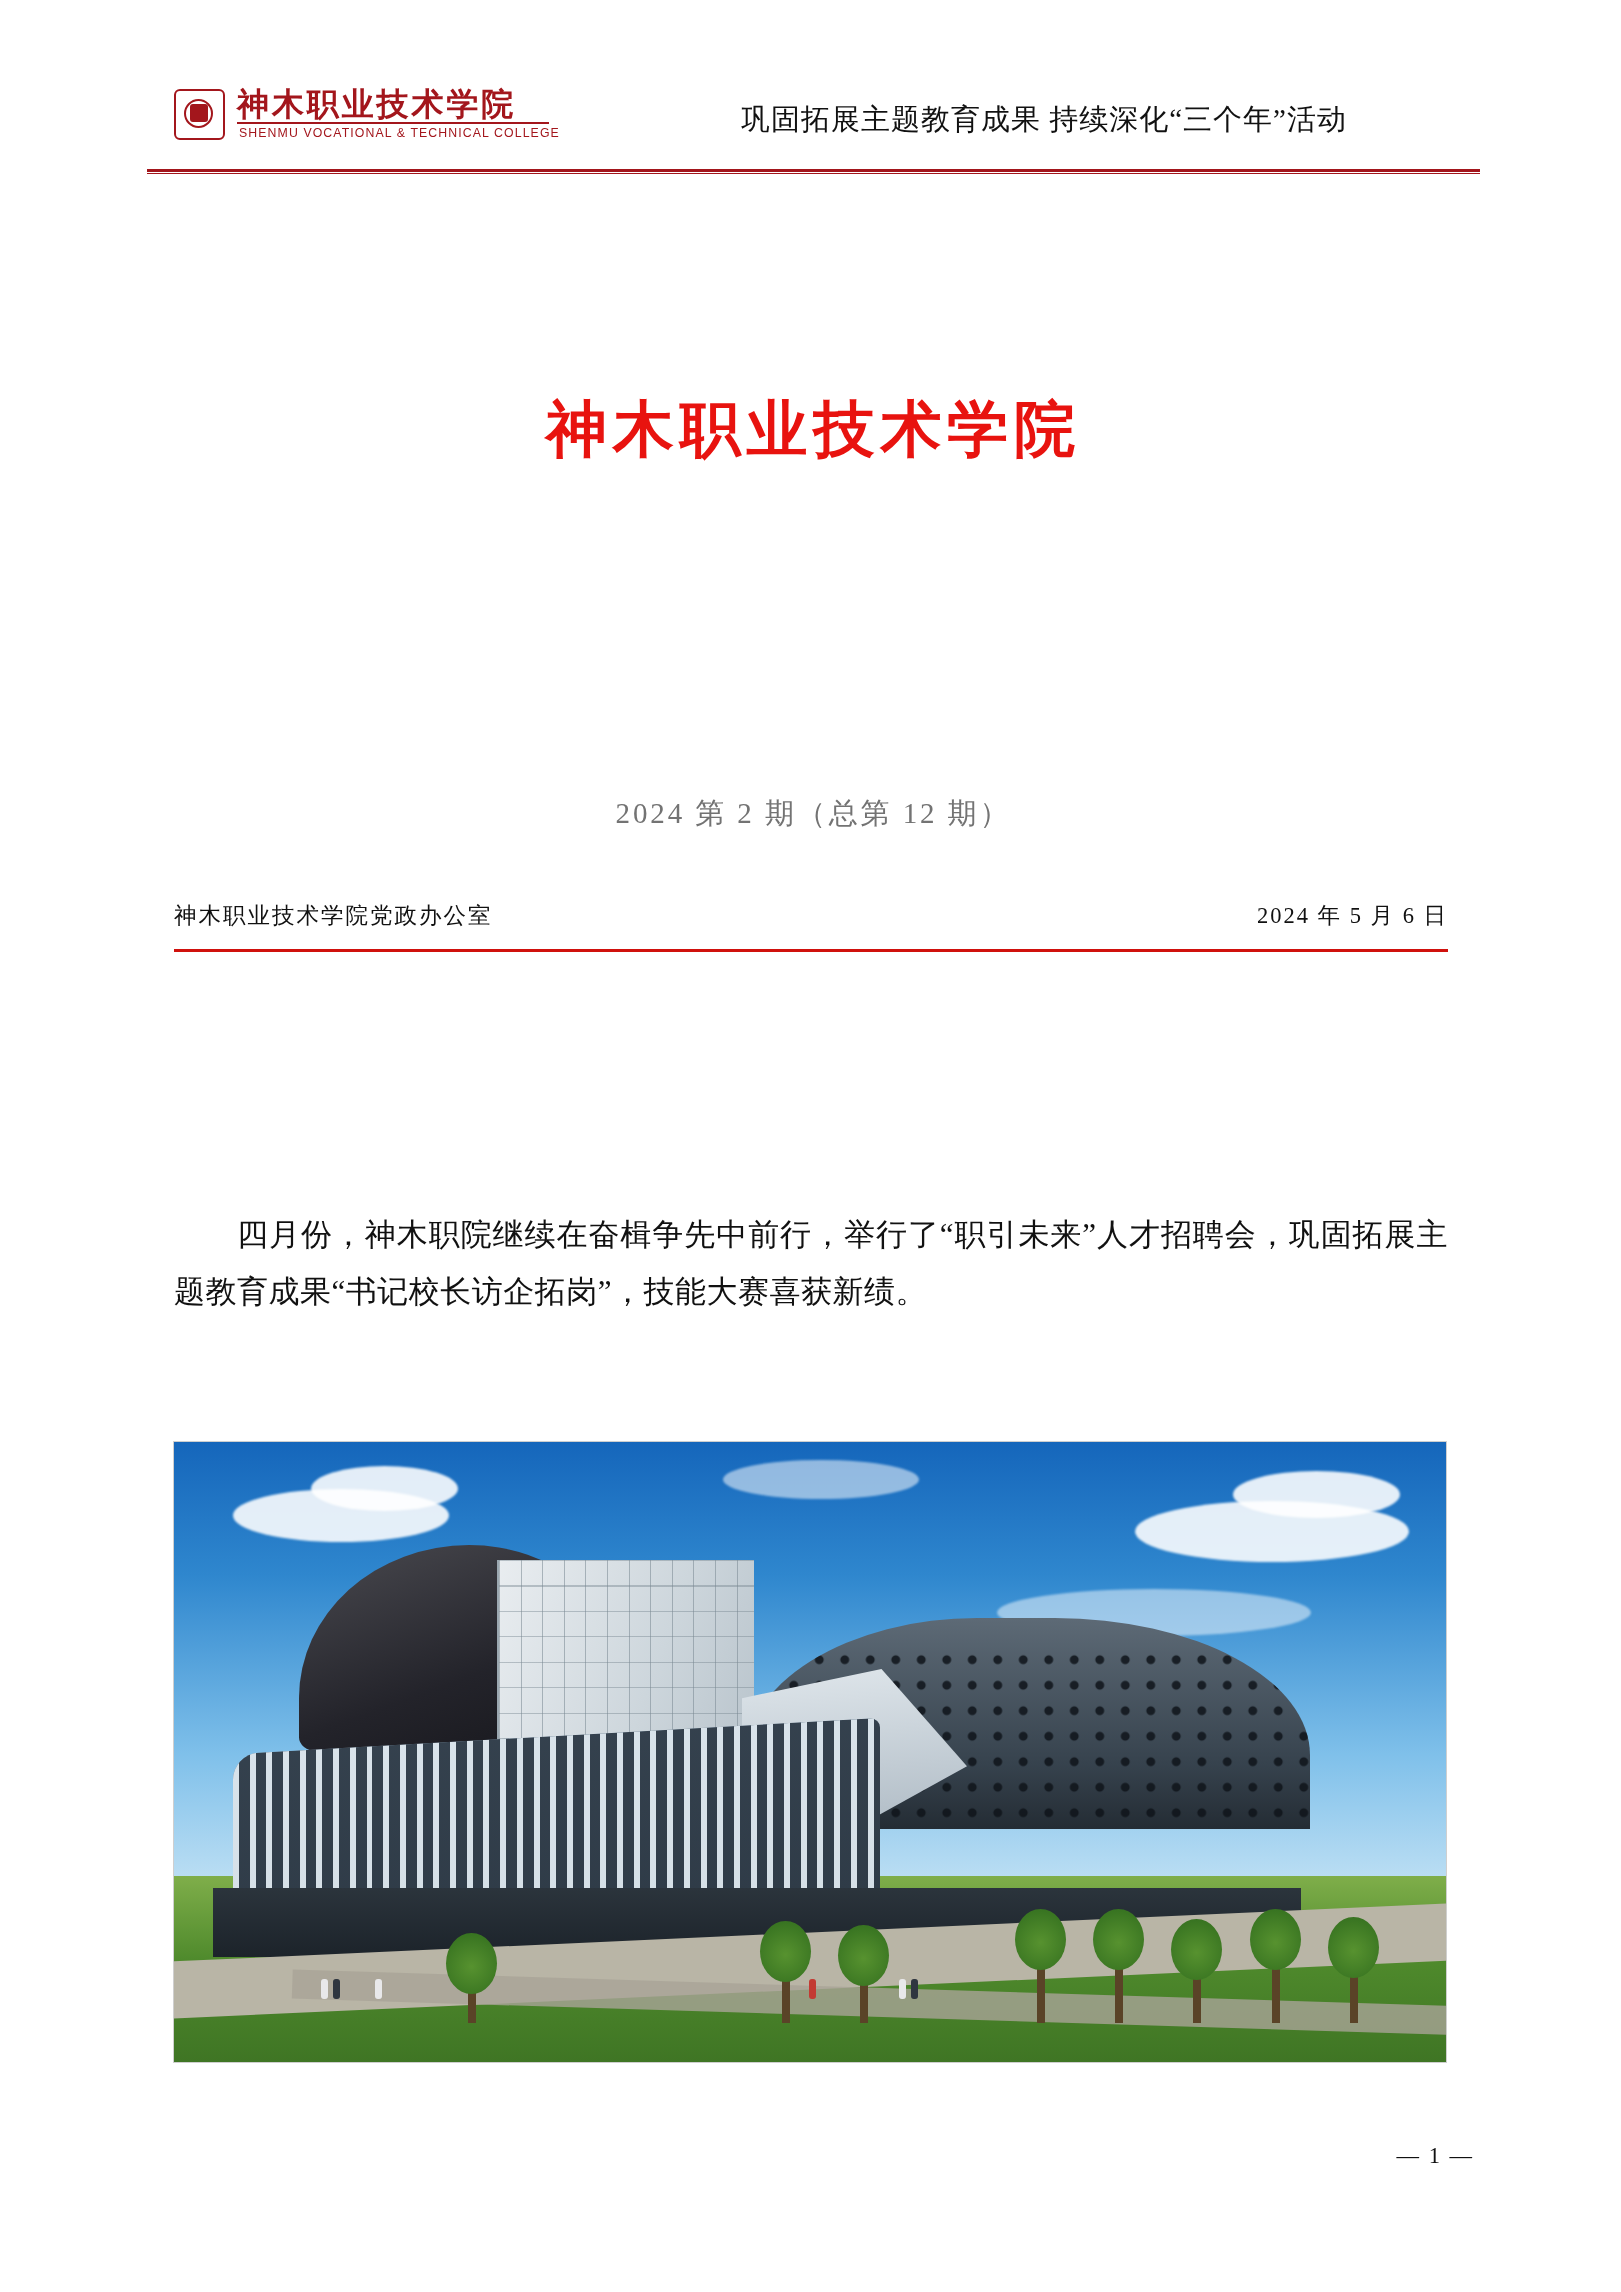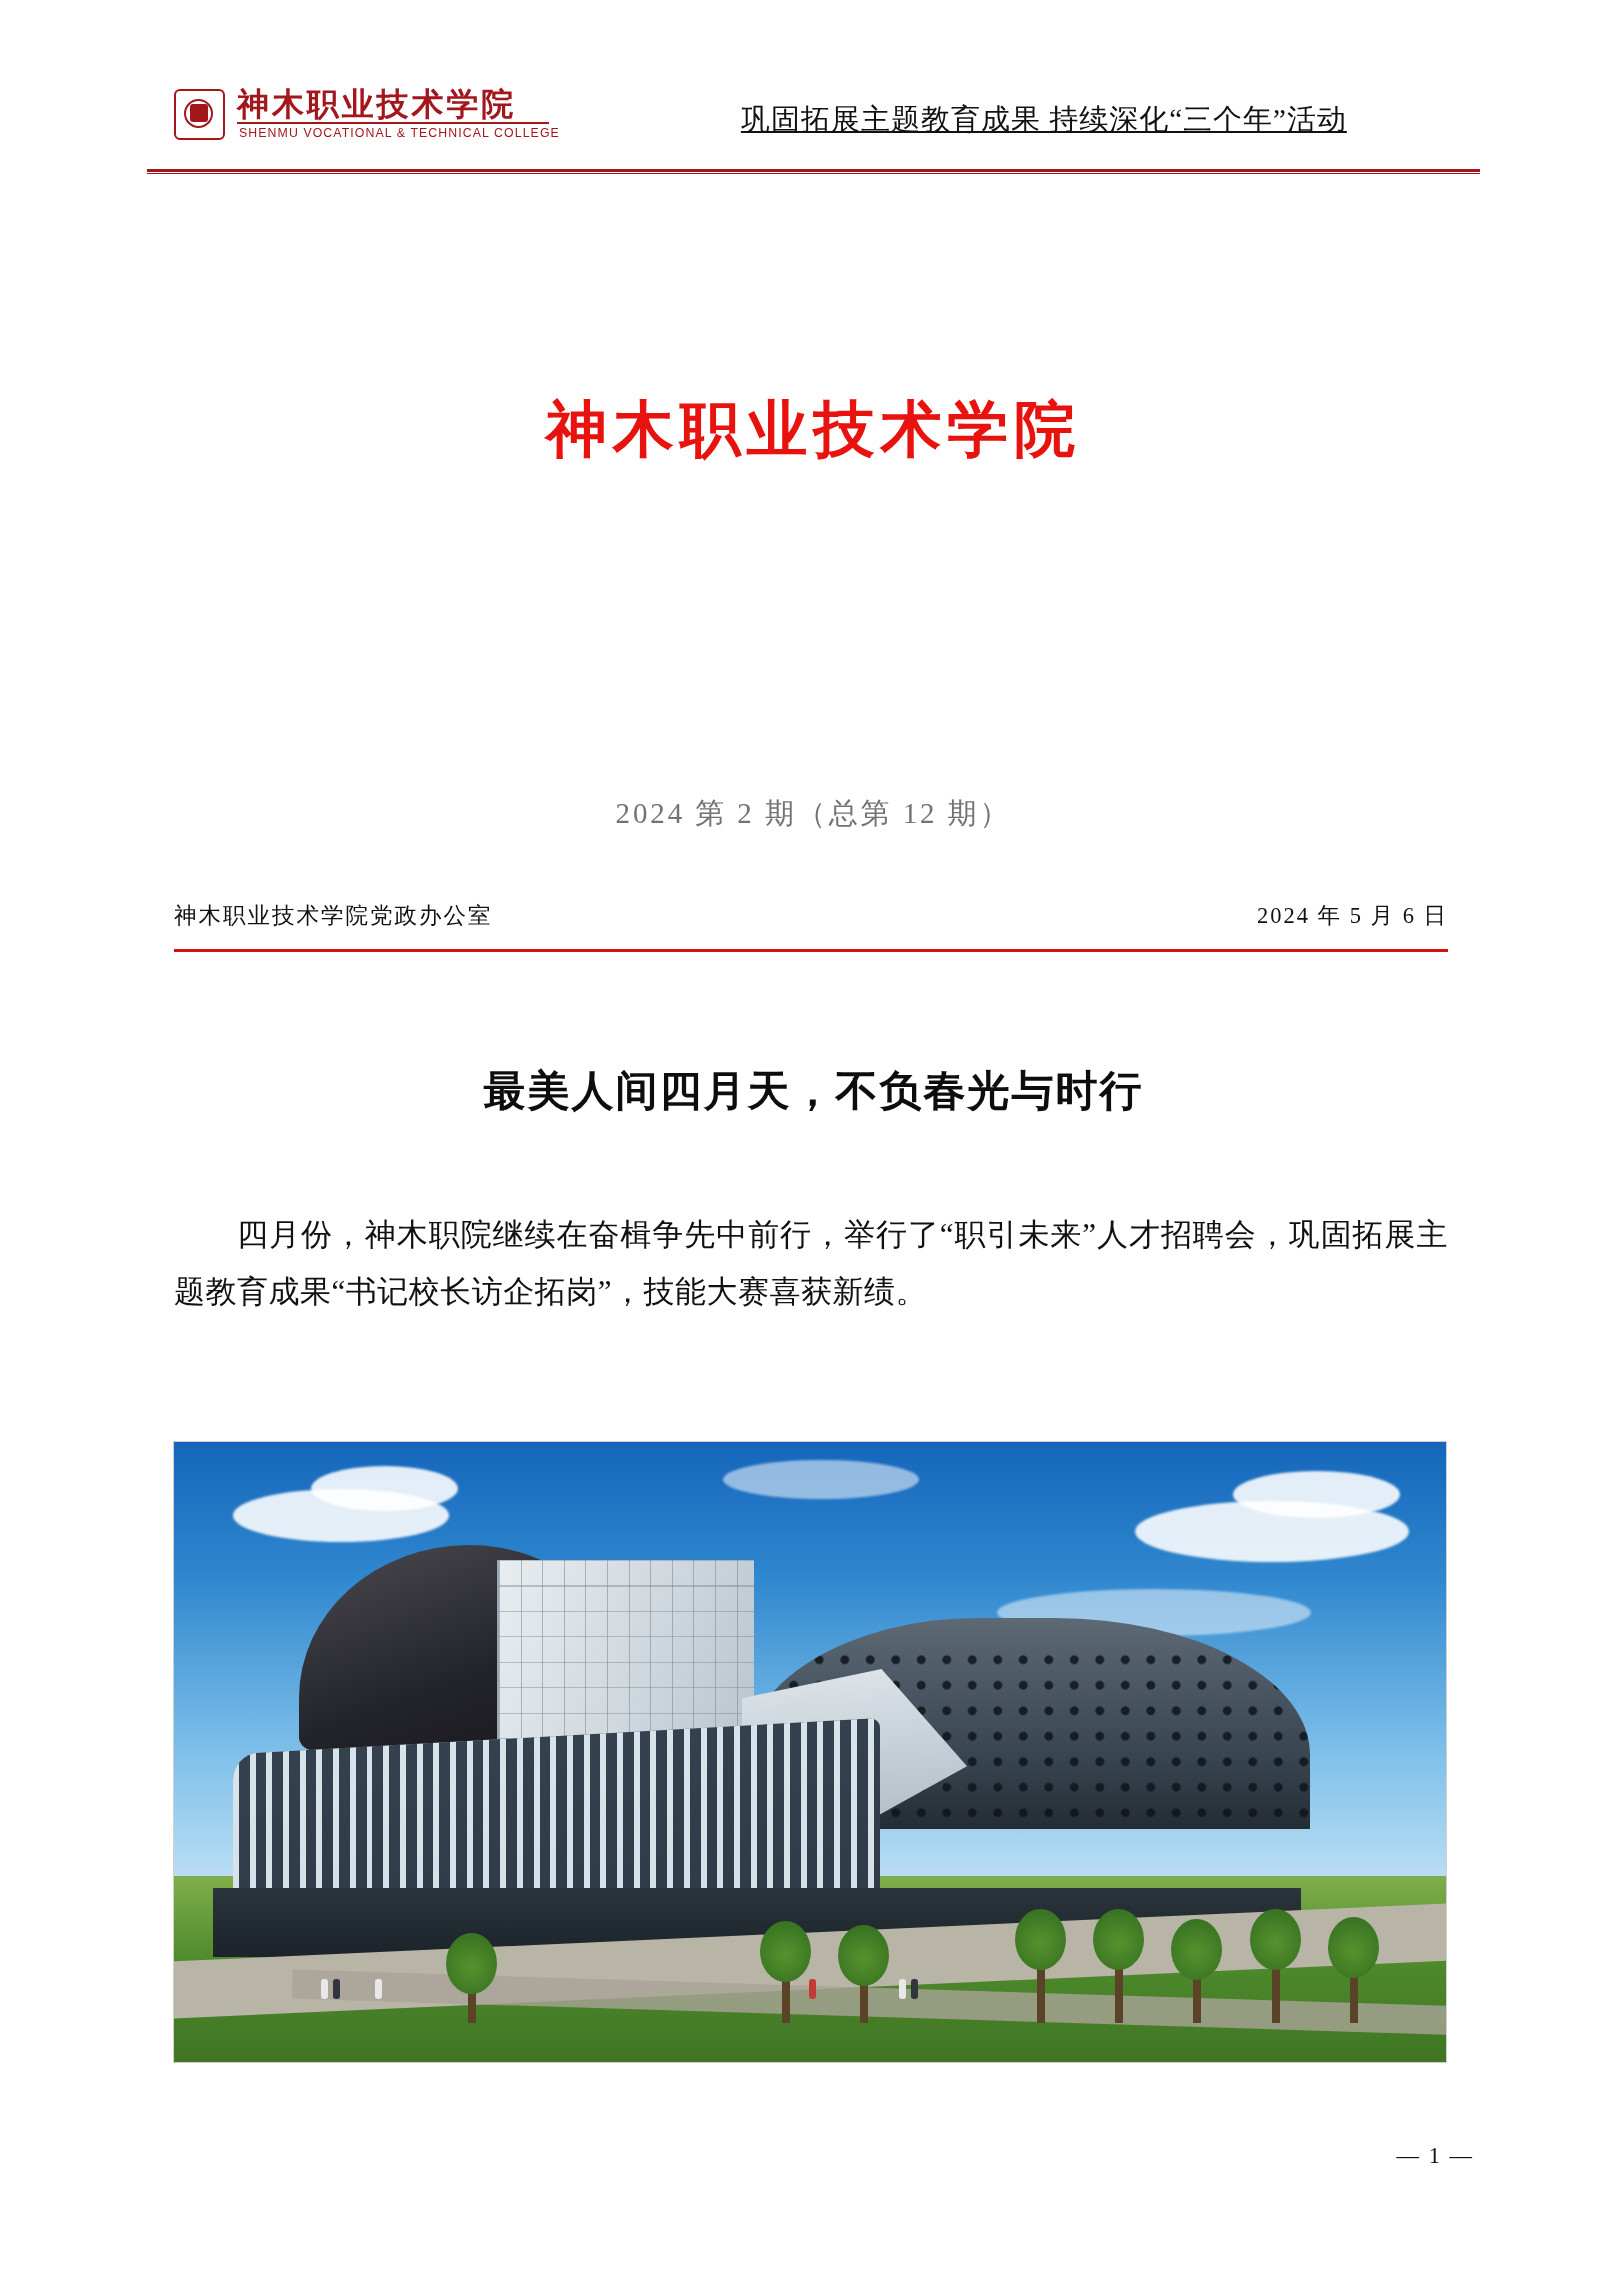"巩固拓展主题教育成果 持续深化“三个年”活动" .header-slogan { text-decoration: underline -> none }
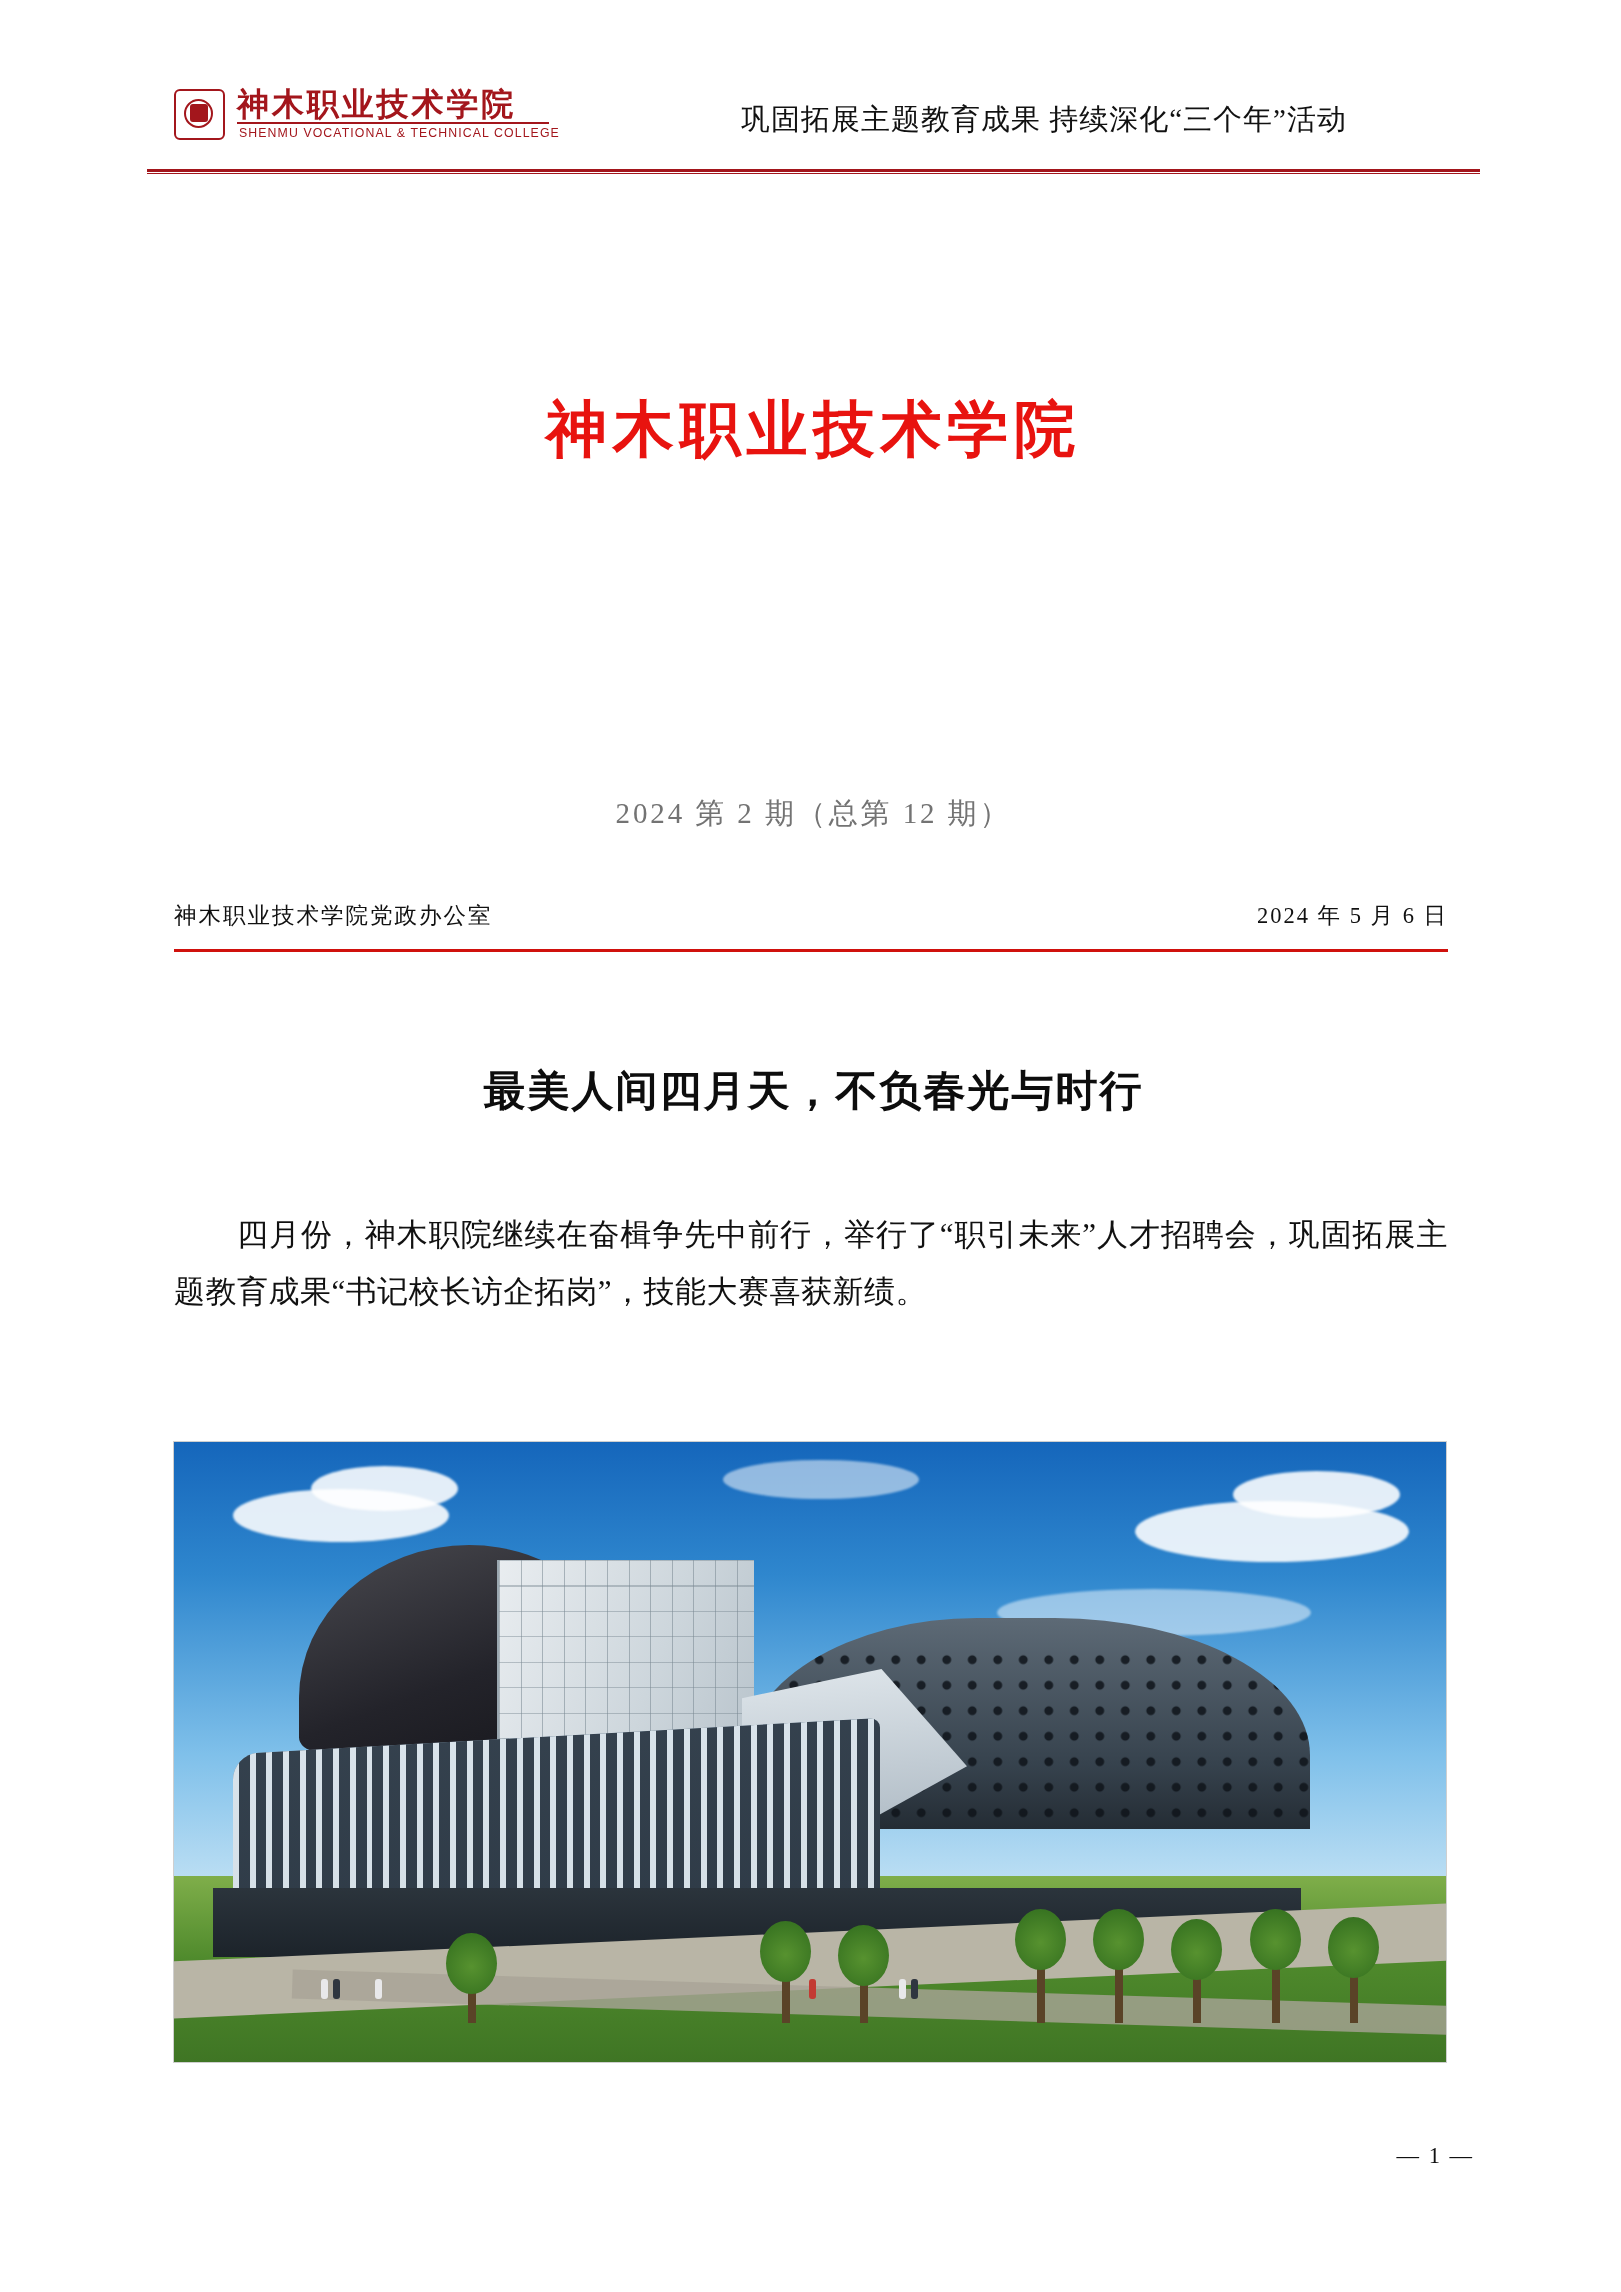"最美人间四月天，不负春光与时行" div.article-title { html: <div>最美人间四月天，不负春光与时行</div> -> none }
